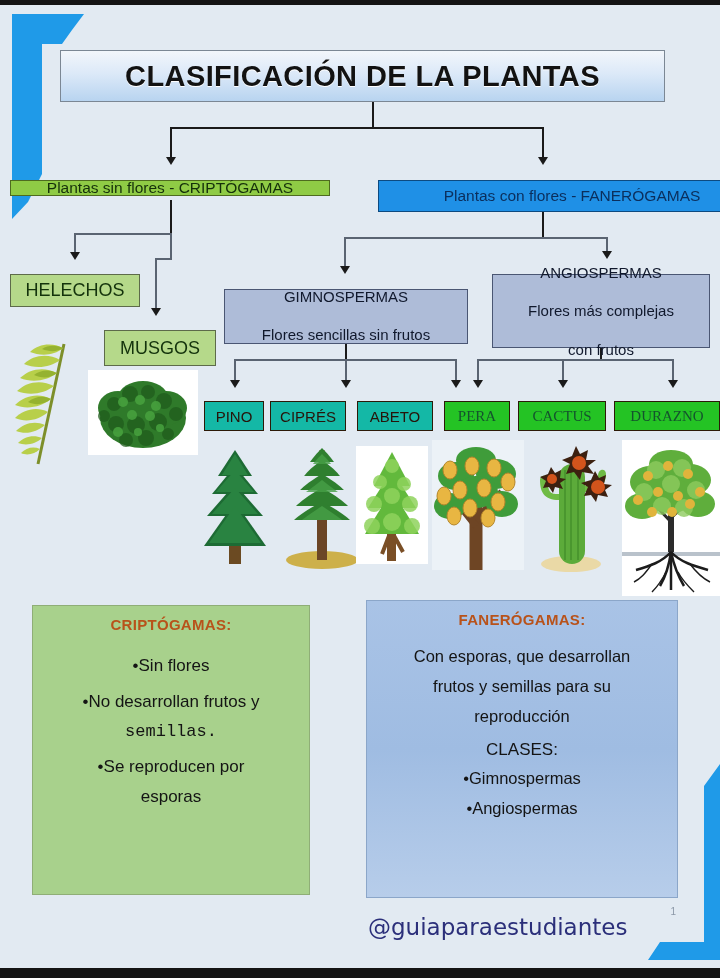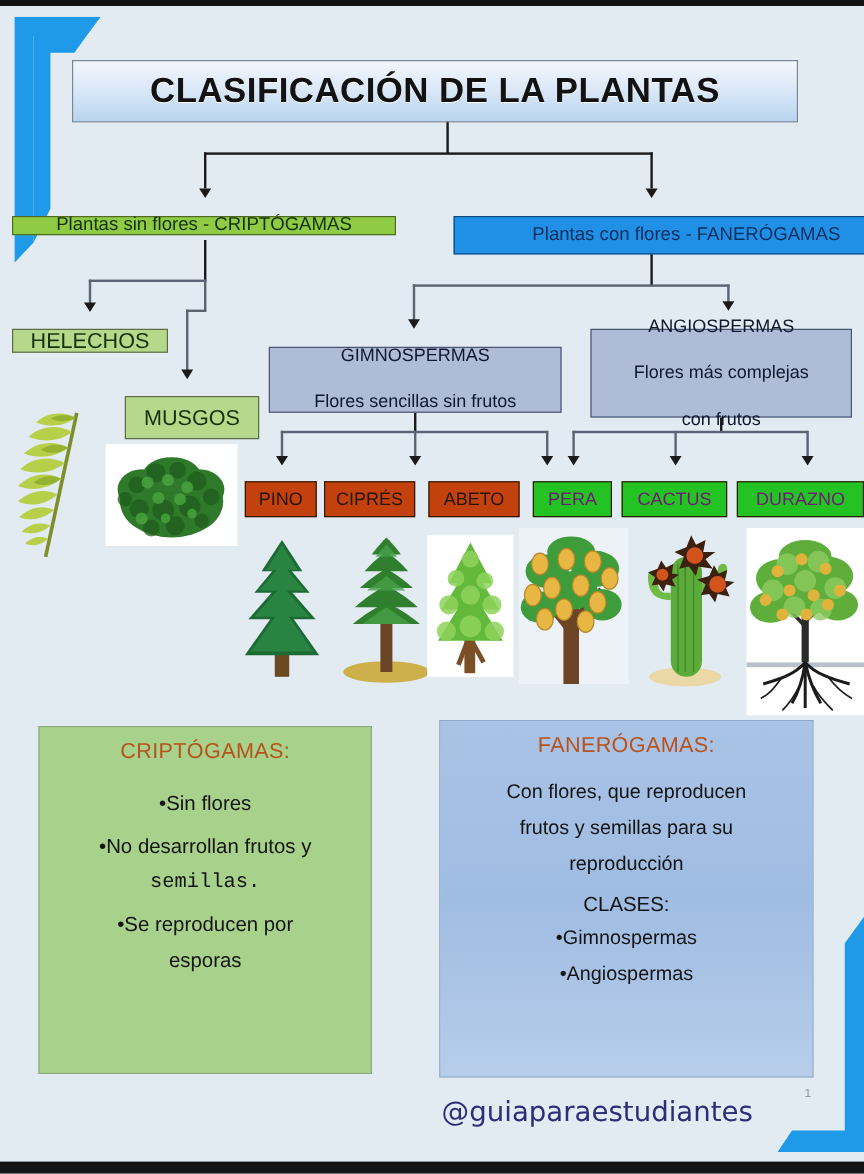"HELECHOS" .helechos { height: 20px -> 33px }
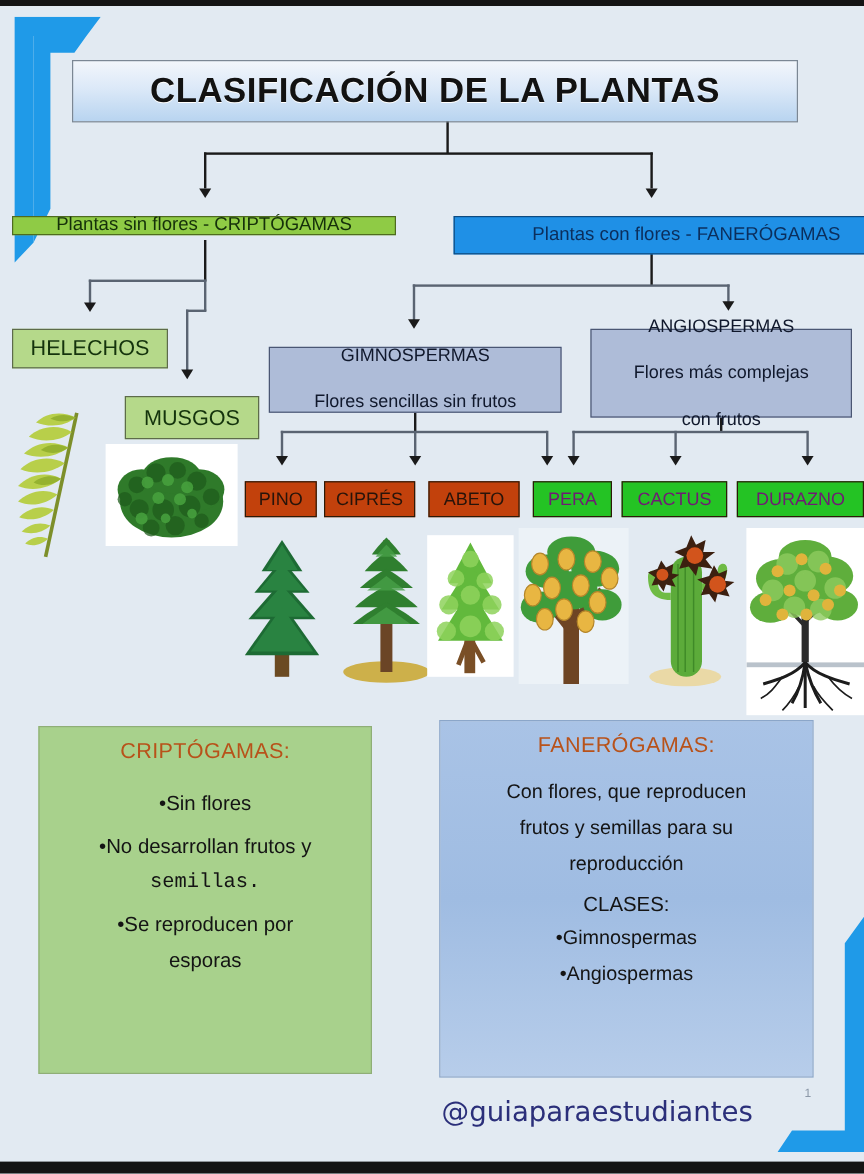"PINO" .orange { background: #c2410c -> #14b8a6 }
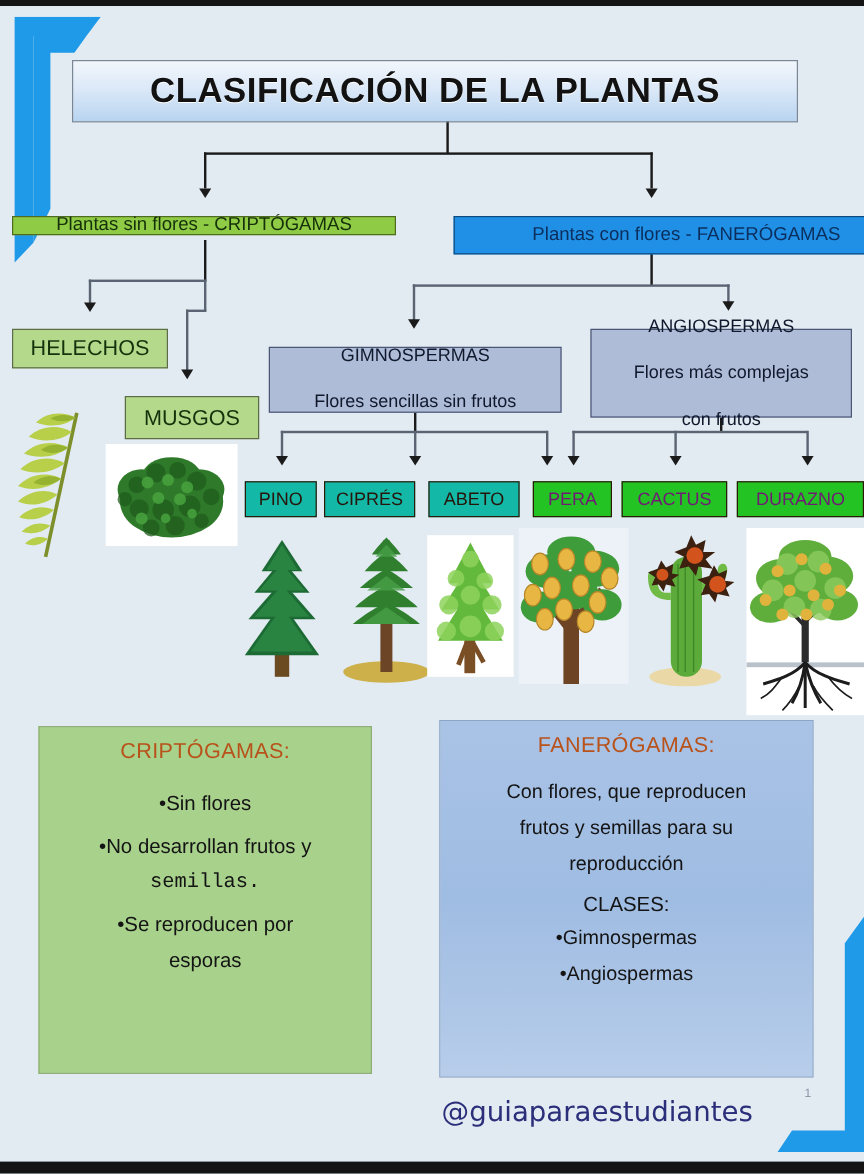"PERA" .green { color: #701a75 -> #14532d; font-family: none -> Liberation Serif, serif }
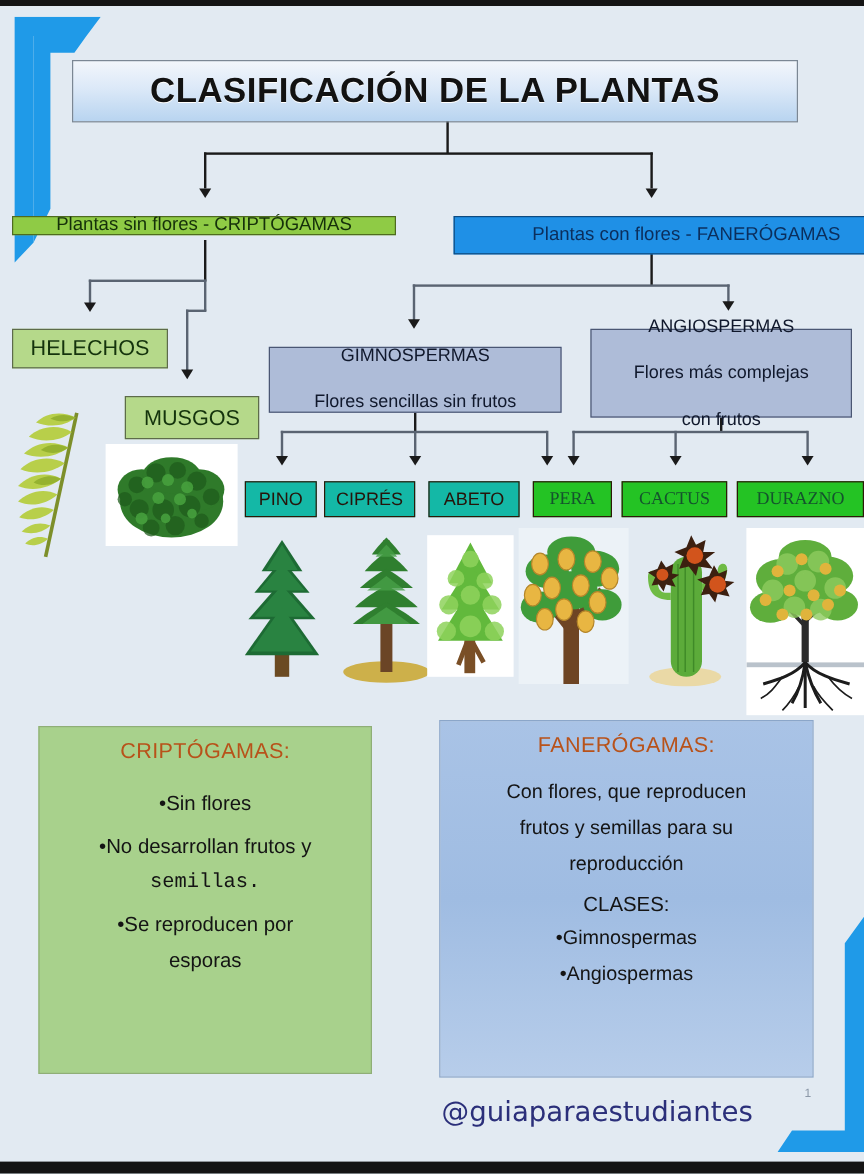"CRIPTÓGAMAS:" .panelHead { font-size: 18px -> 15px; font-weight: normal -> bold }
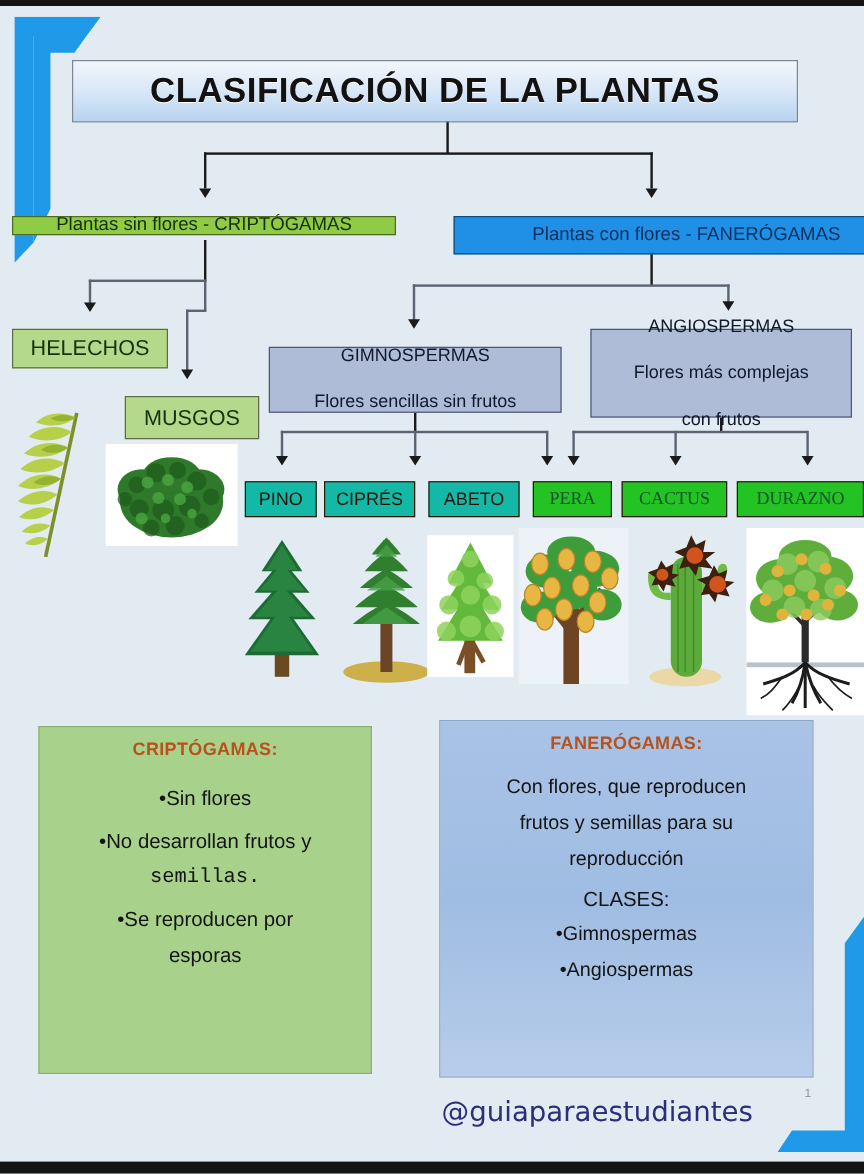"Con flores, que reproducen" div.bullet { text: flores,  que reproducen -> esporas,  que desarrollan }
